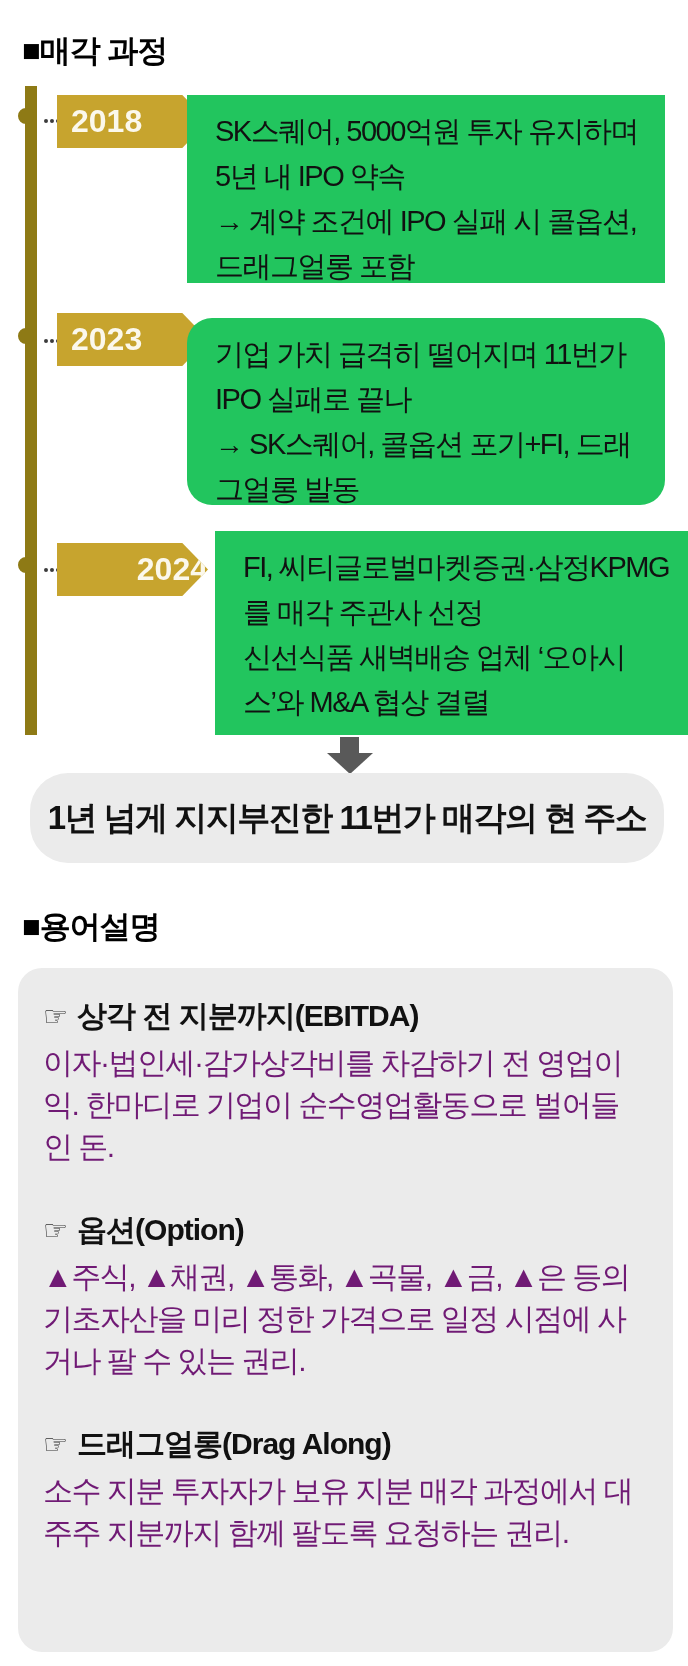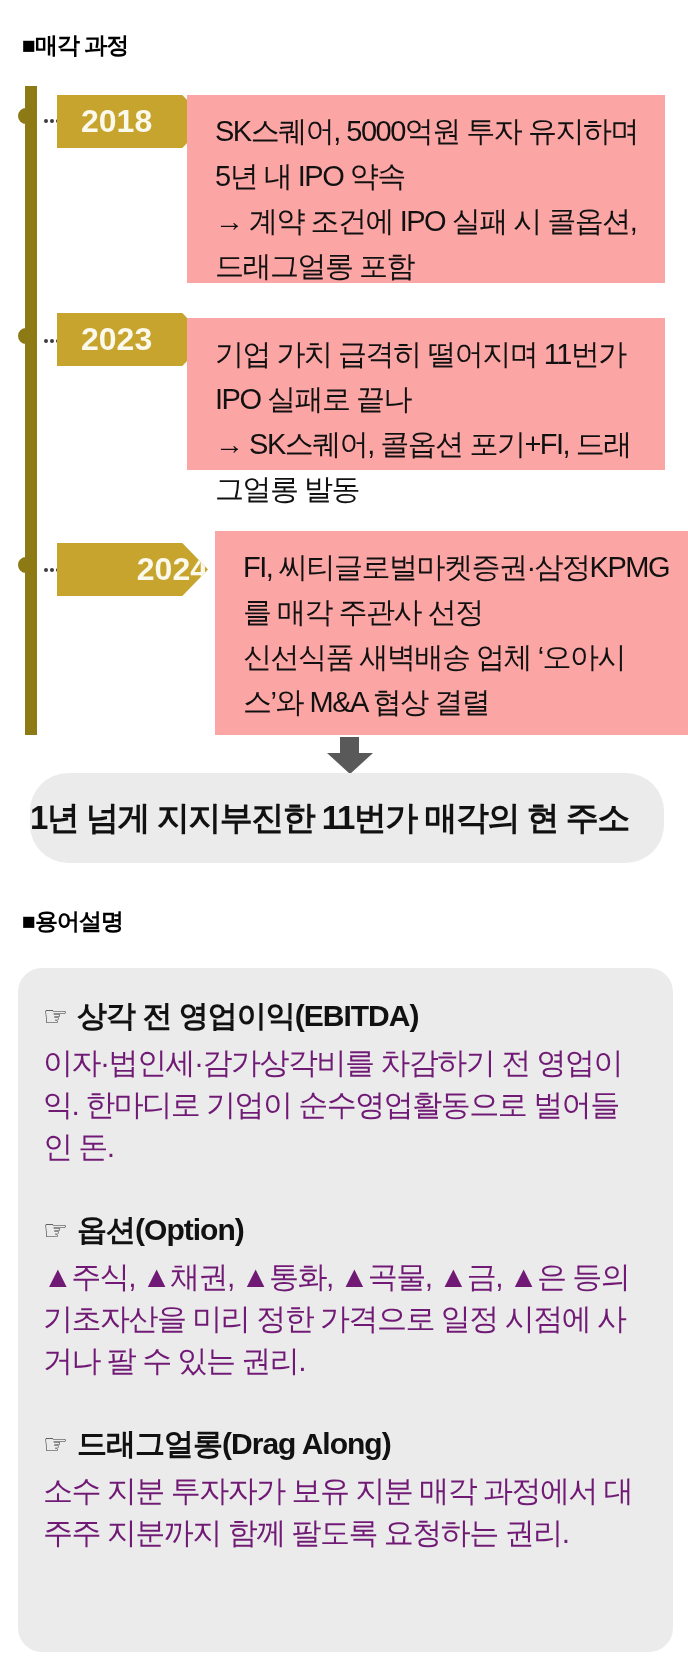"■매각 과정" .section-title { font-size: 23px -> 31px }
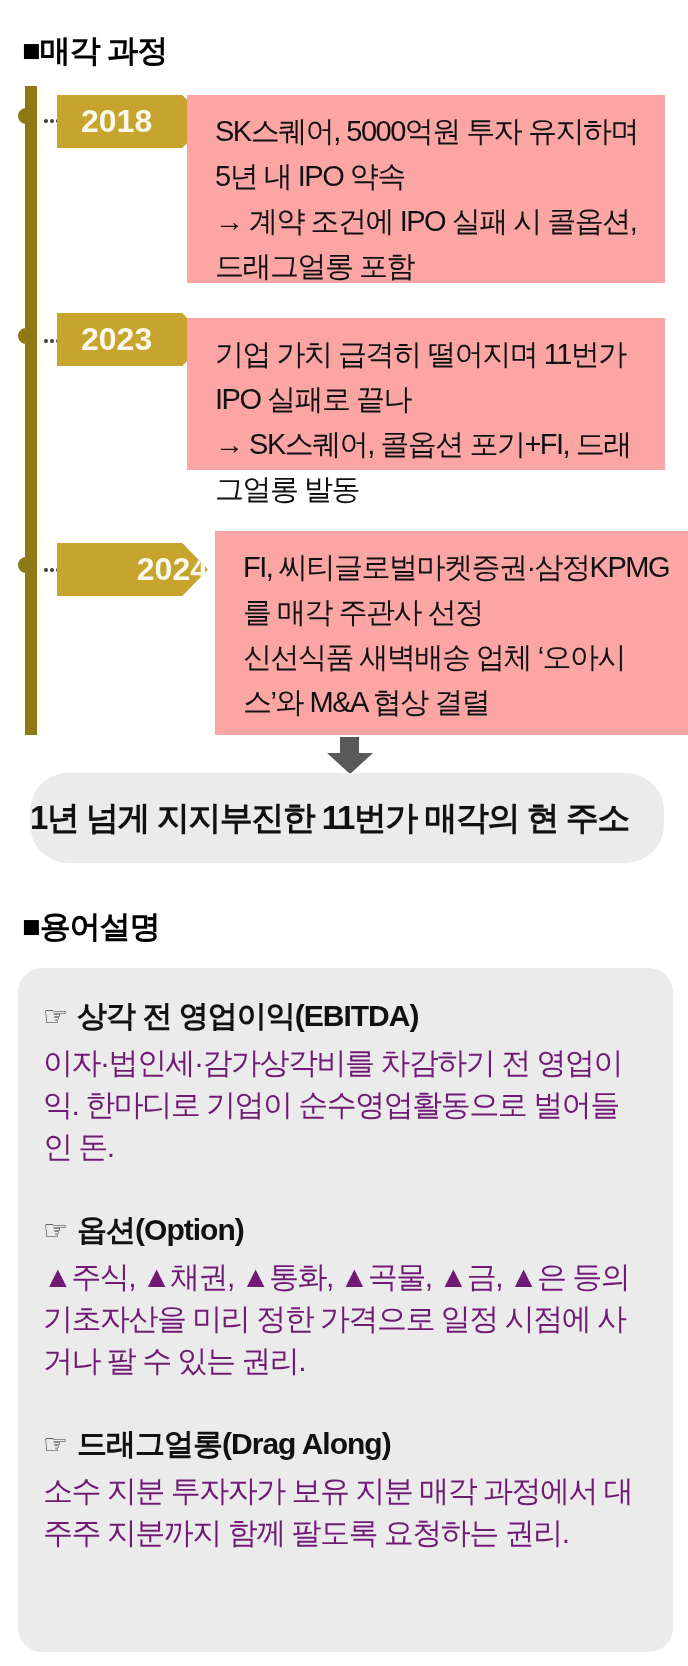"2018" .flag { padding-left: 24px -> 14px }
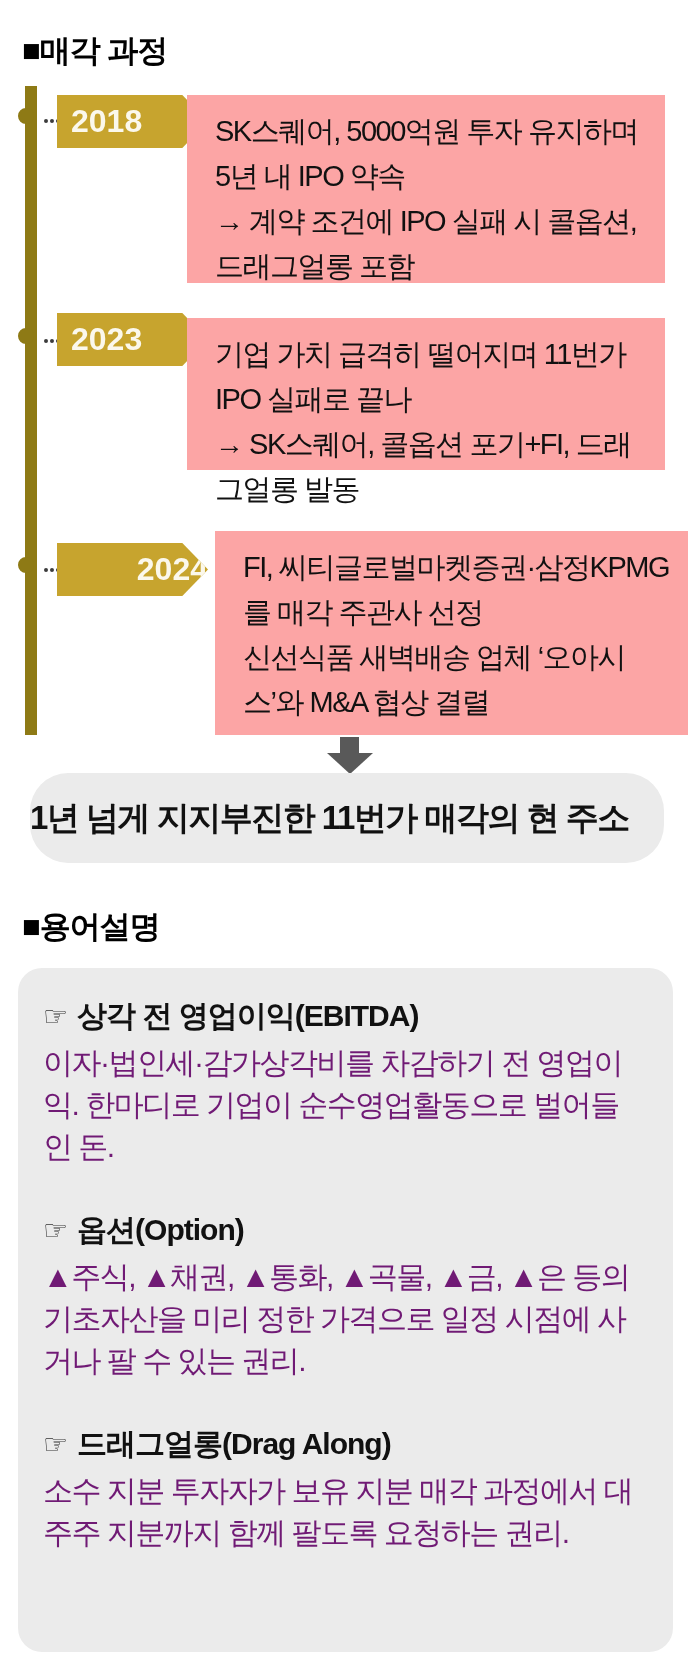"SK스퀘어, 5000억원 투자 유지하며 5년" .event-box { background: #fca5a5 -> #22c55e }
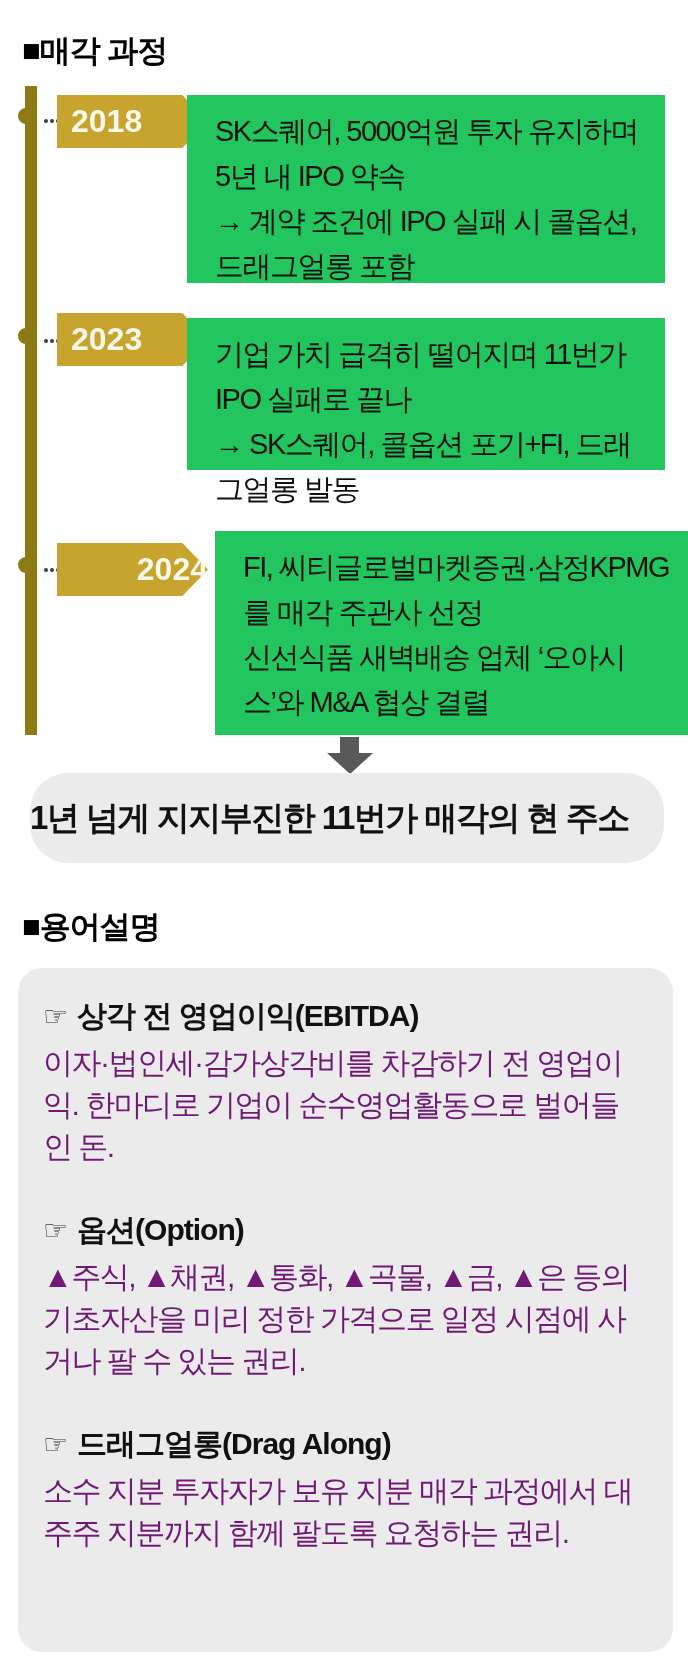"기업 가치 급격히 떨어지며 11번가" #box-1 { border-radius: none -> 25px; height: 152px -> 187px }
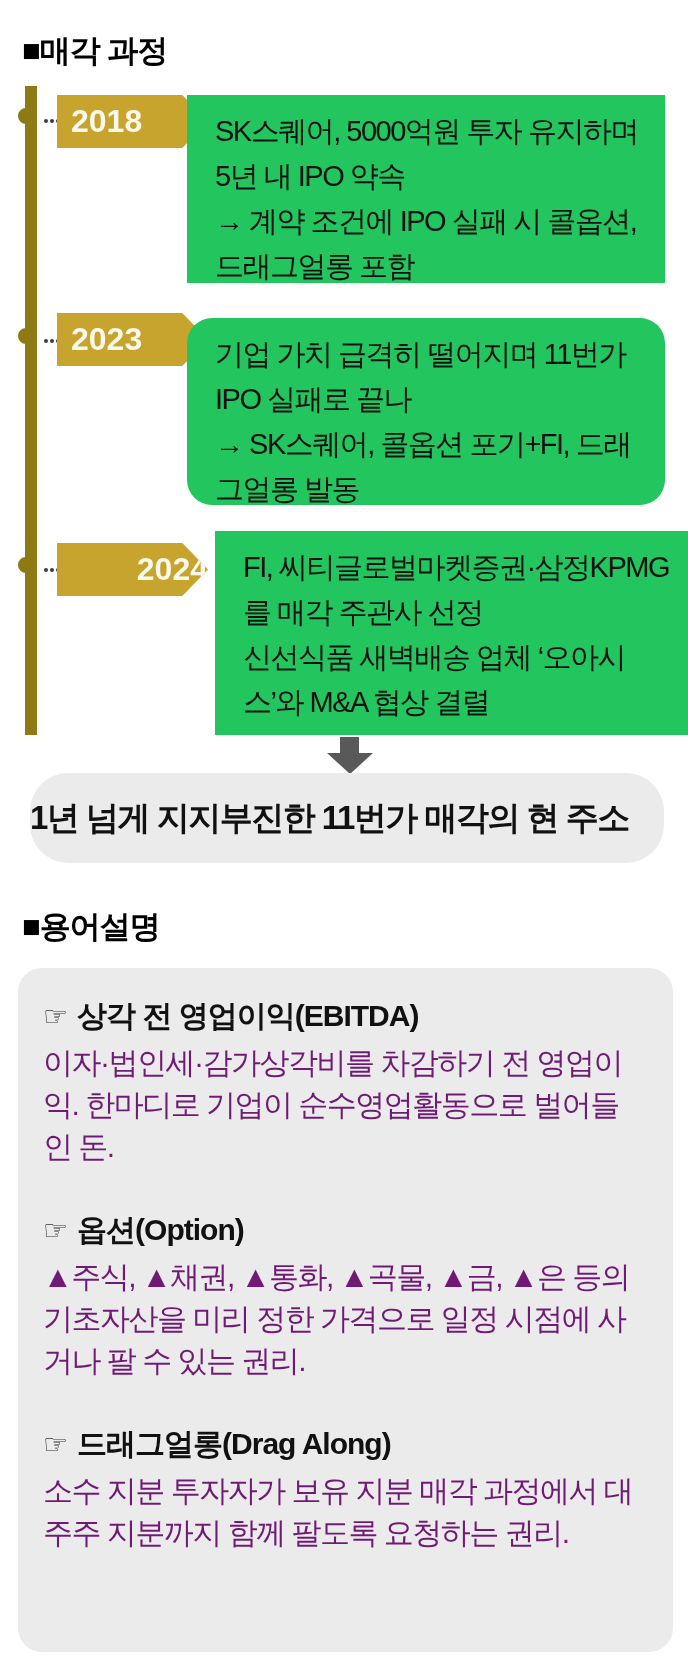"1년 넘게 지지부진한 11번가 매각의" .summary-box { text-align: left -> center }
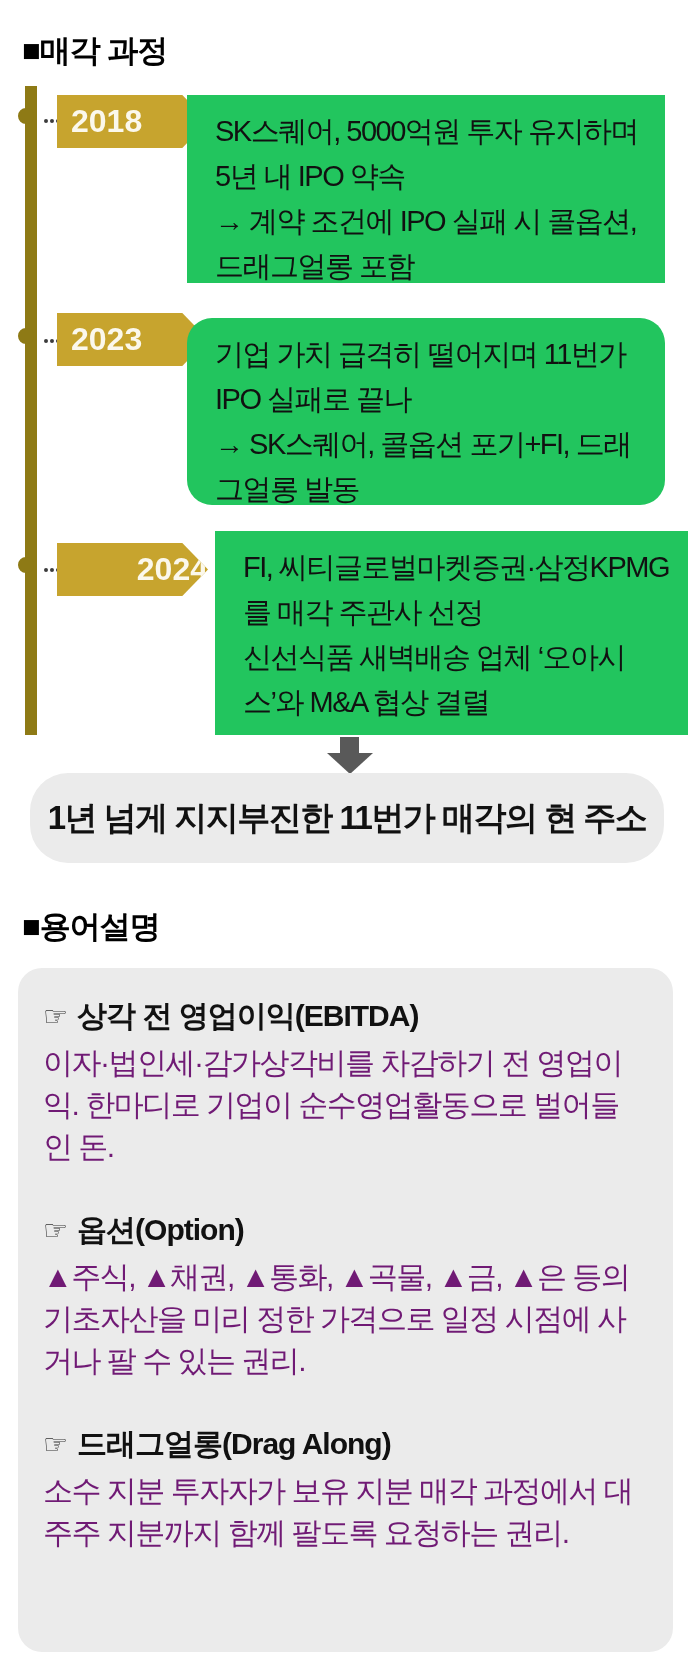"상각 전 영업이익(EBITDA)" span { text: 영업이익 -> 지분까지 }
